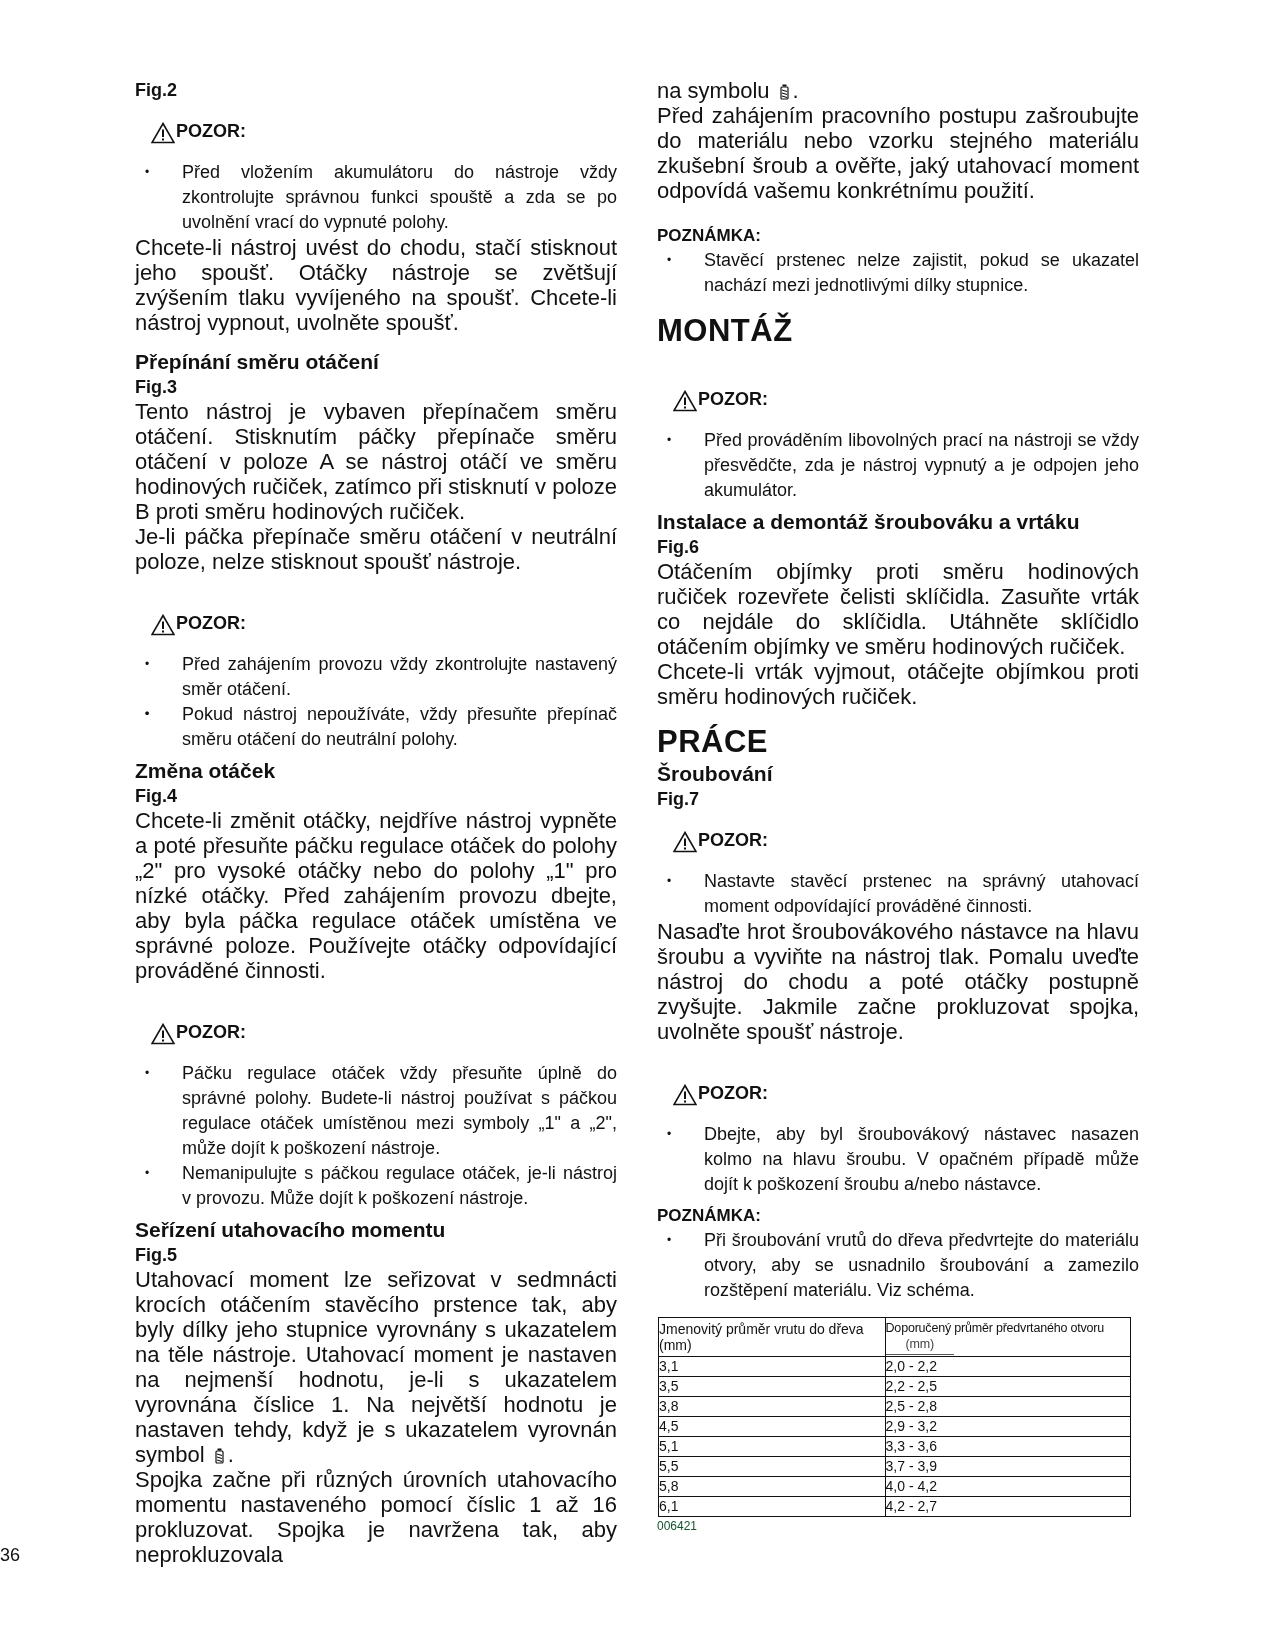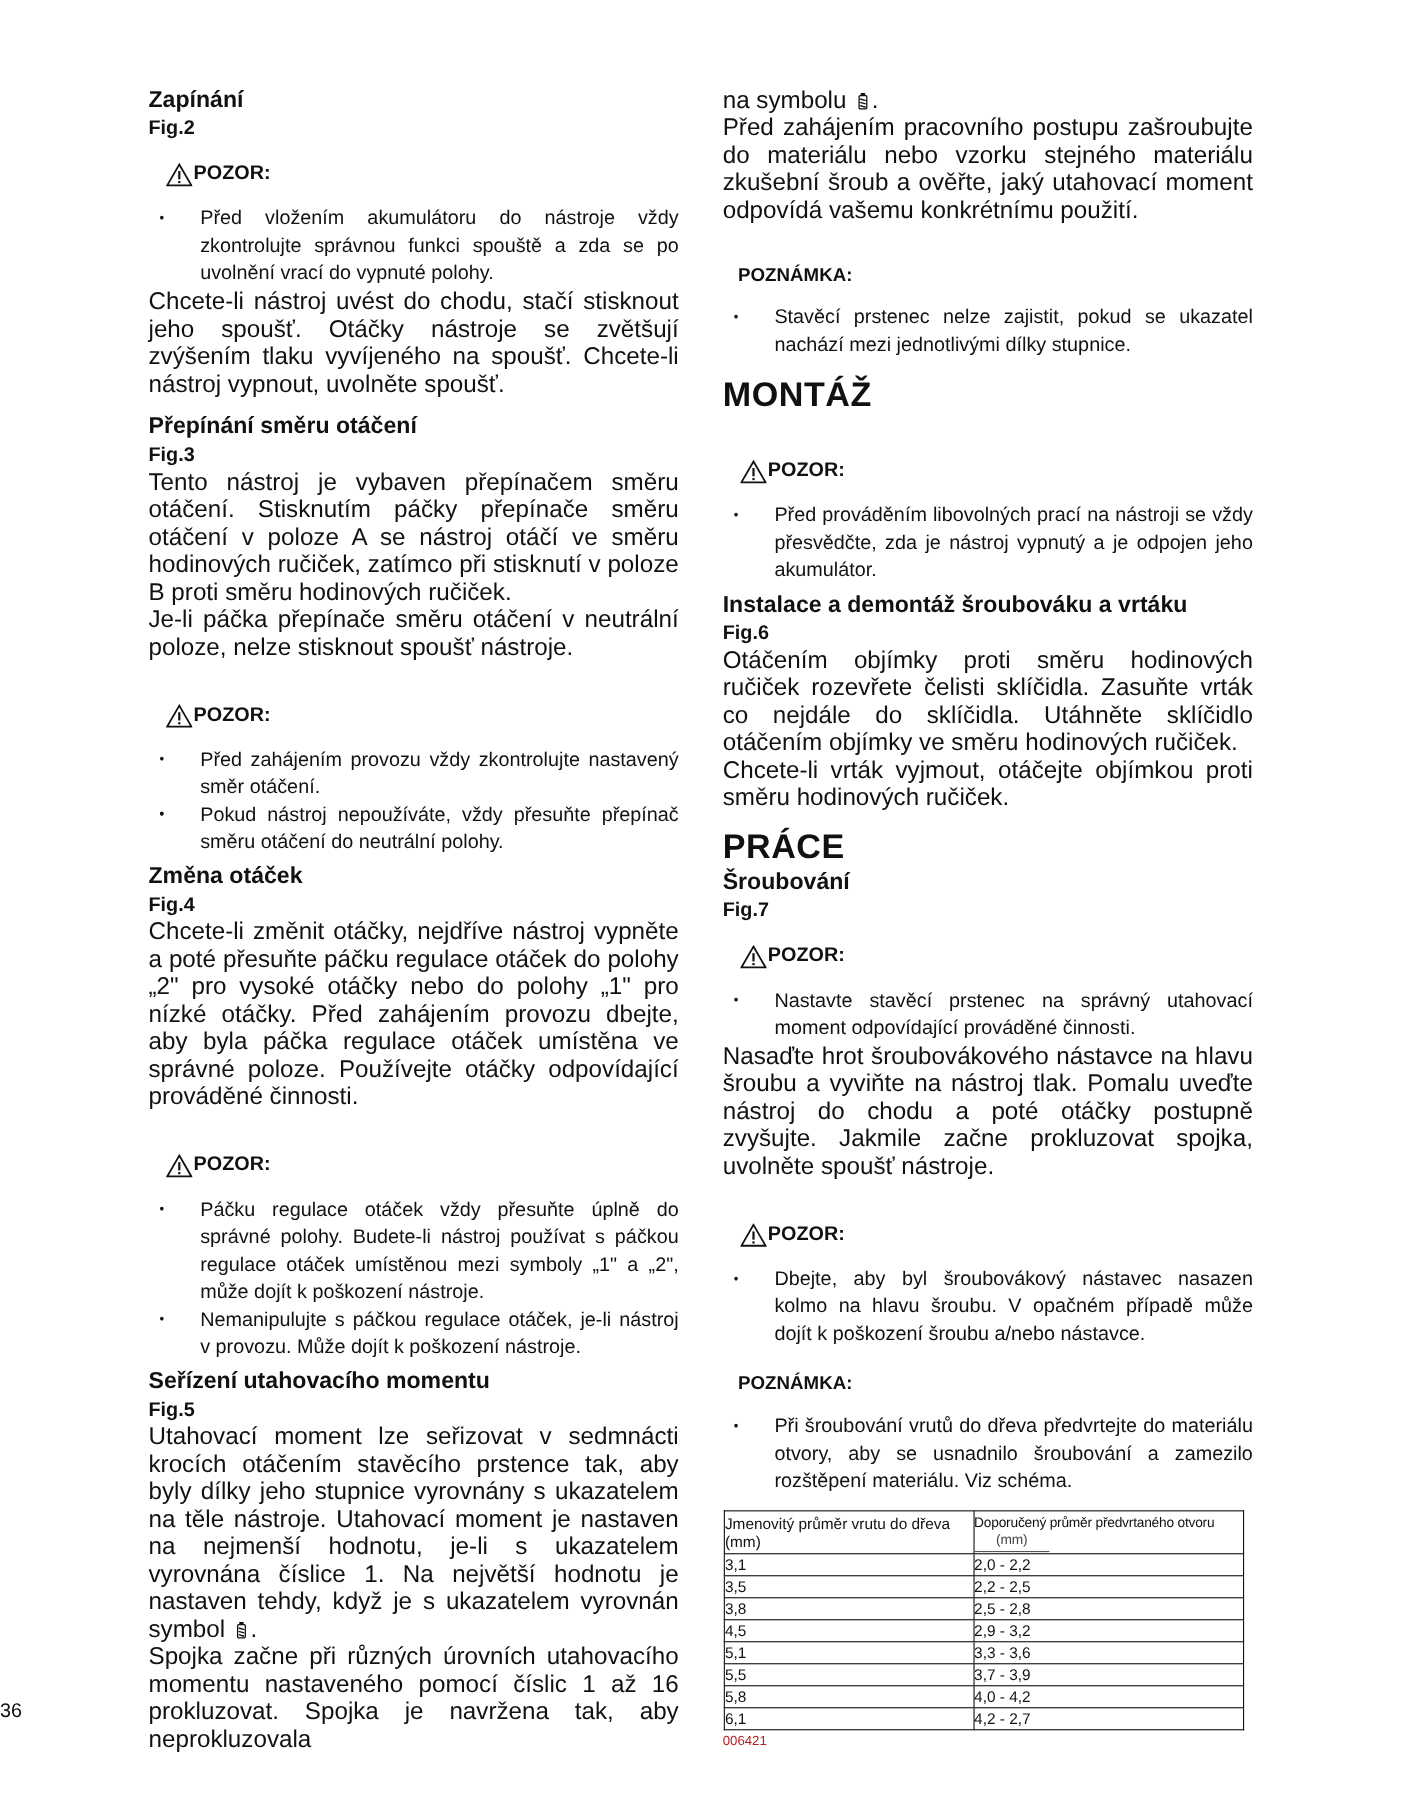"Zapínání" p.h2 { html: <p>Zapínání</p> -> none }
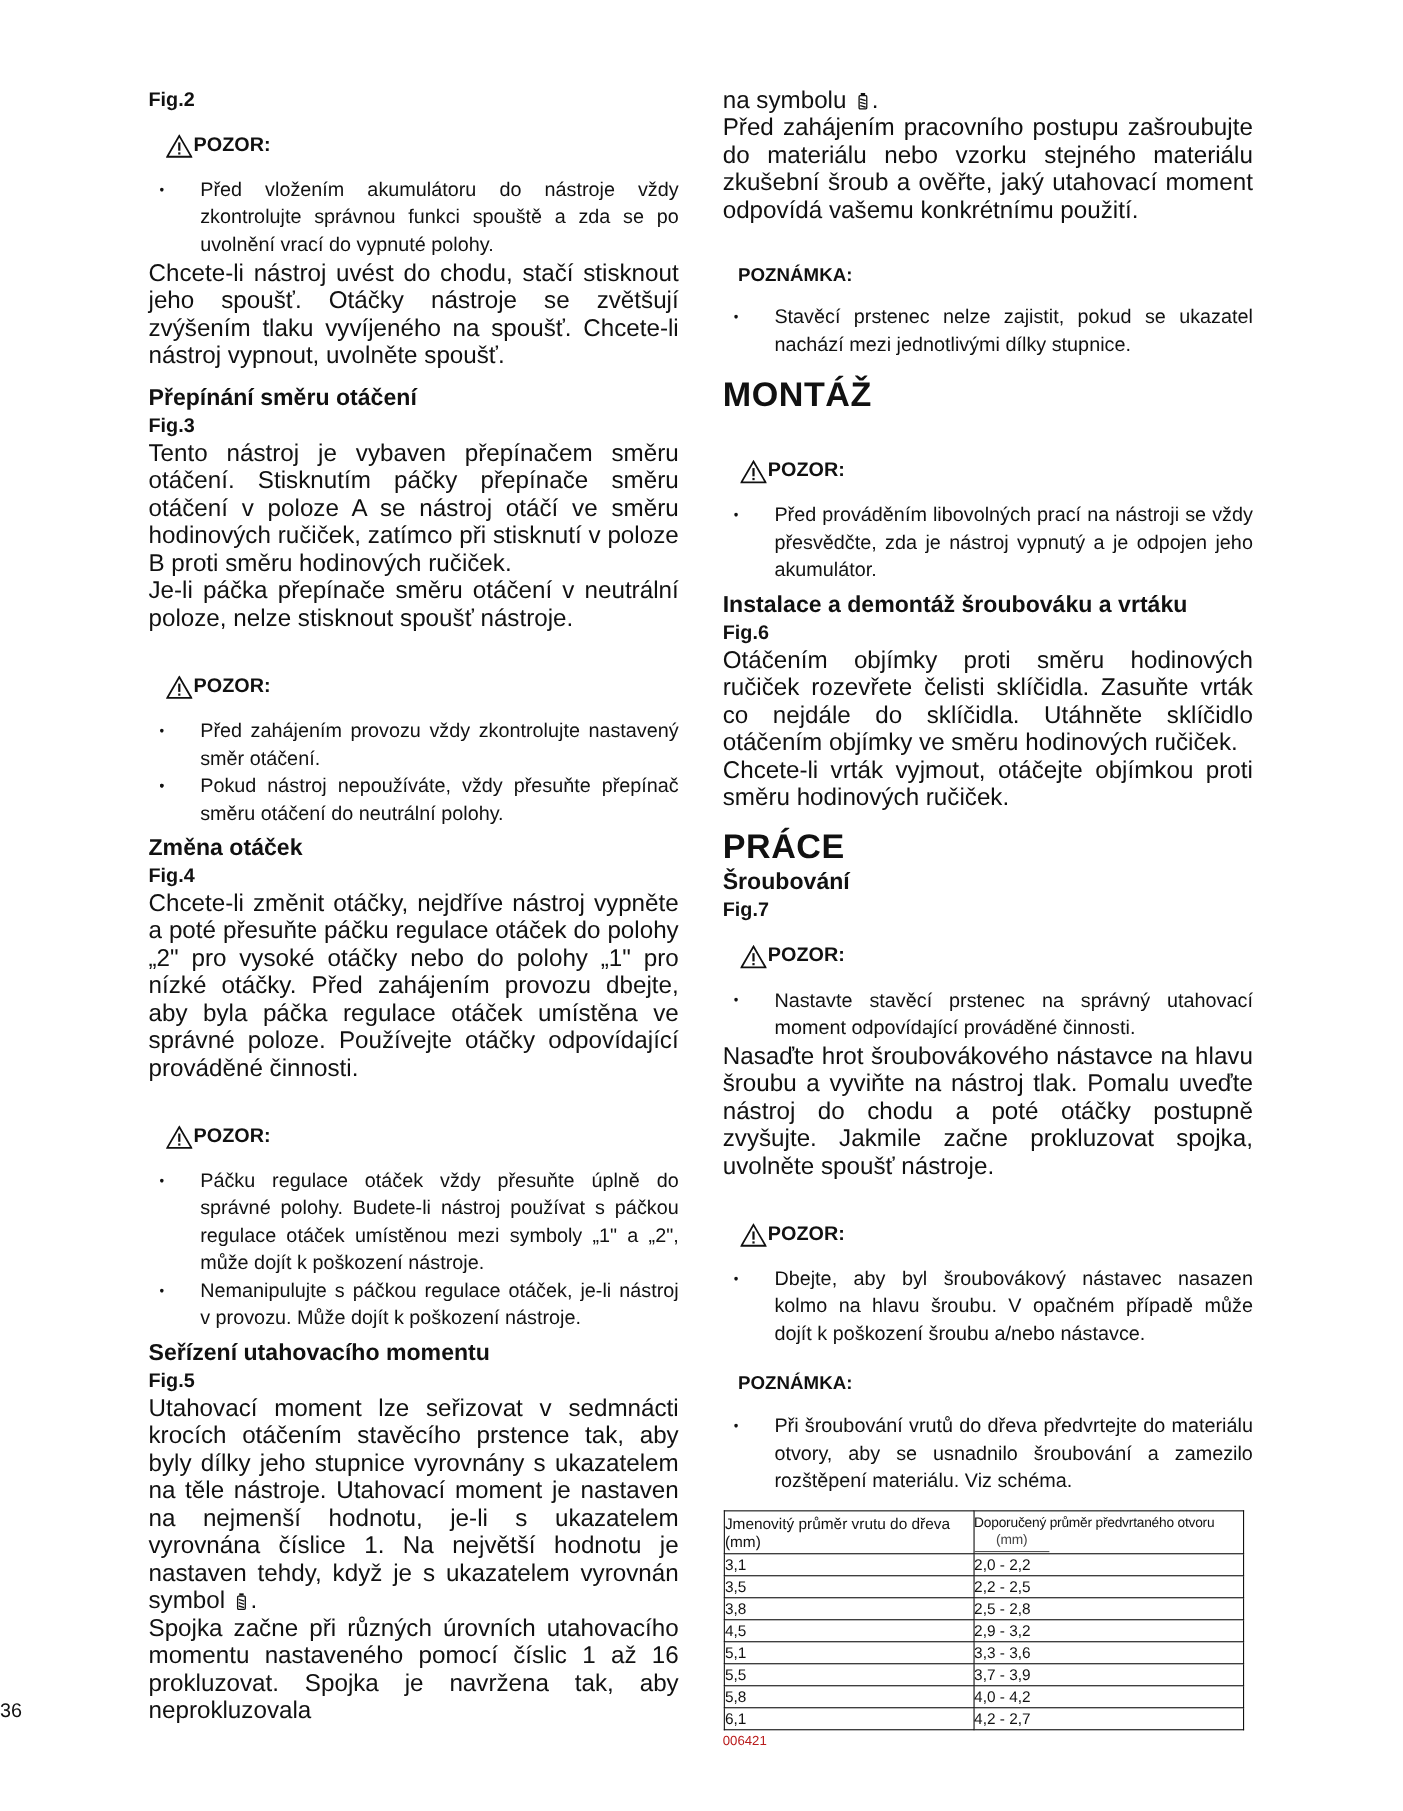"POZNÁMKA:" .note { margin: 14px -> 0 }
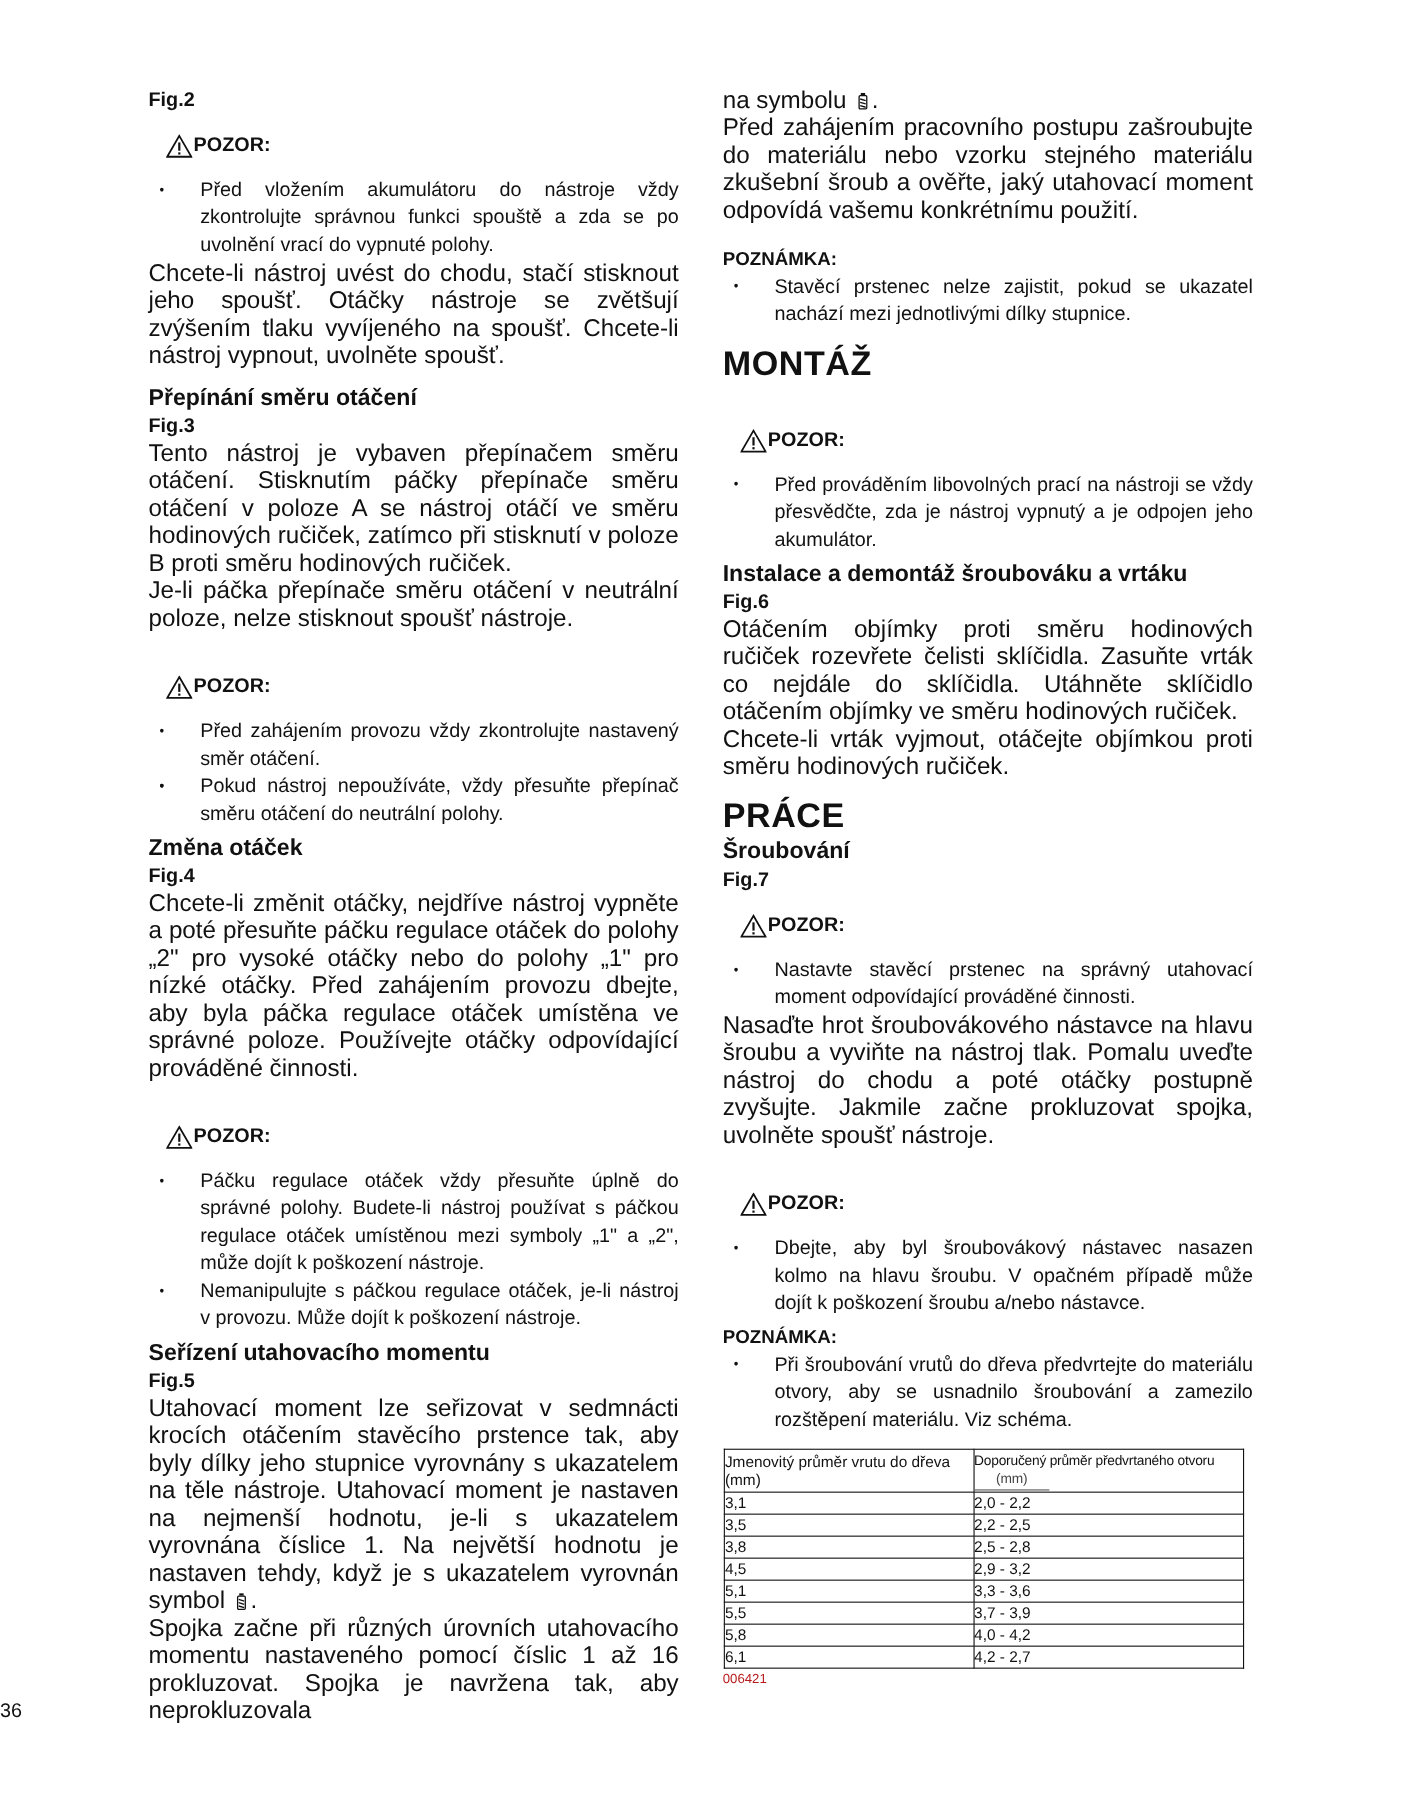"006421" .code { color: #b91c1c -> #14532d }
